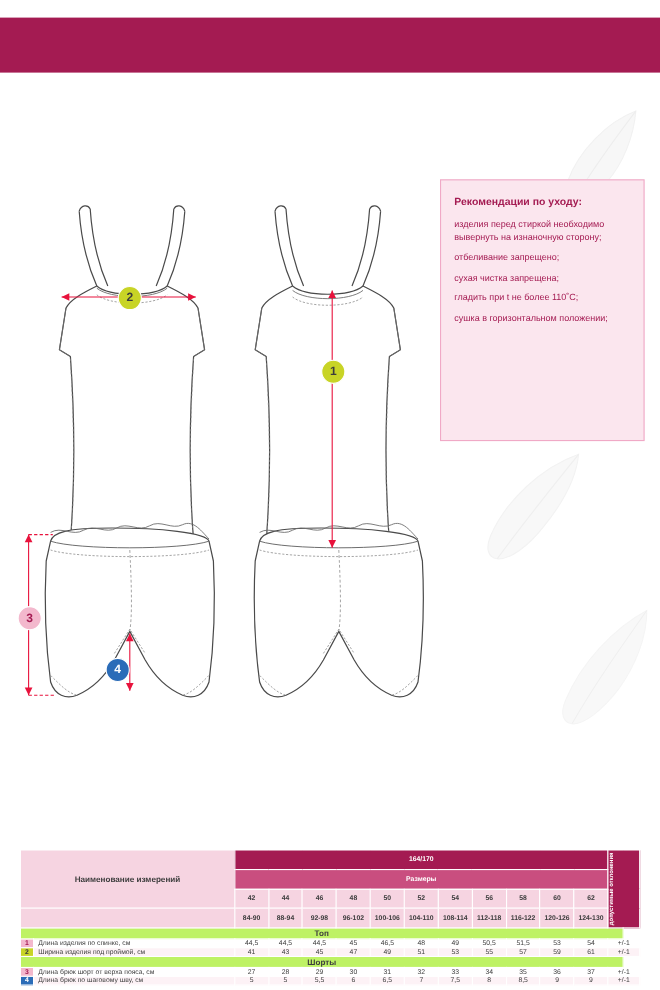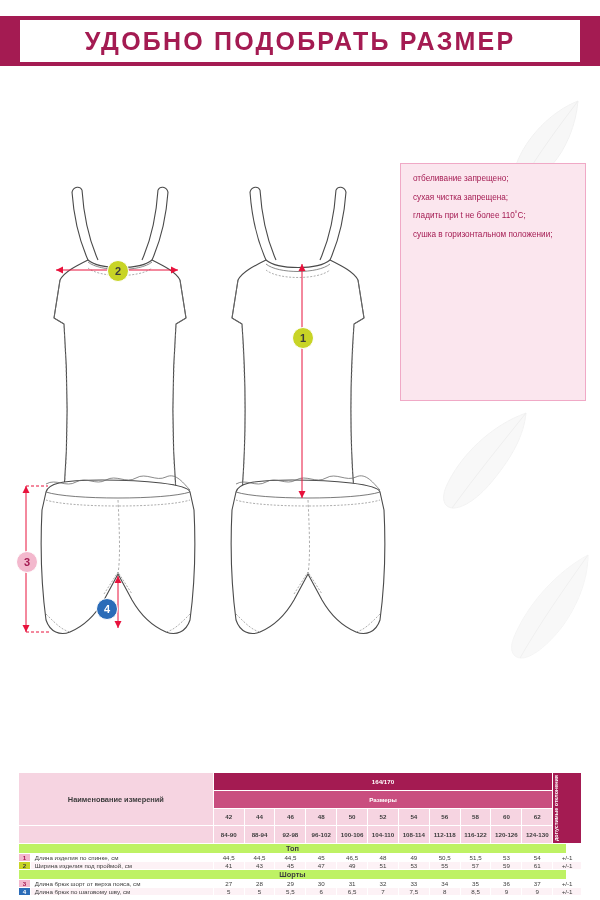"УДОБНО ПОДОБРАТЬ РАЗМЕР" div.hdr-inner { html: <div> <span>УДОБНО ПОДОБРАТЬ РАЗМЕР</span> </div> -> none }
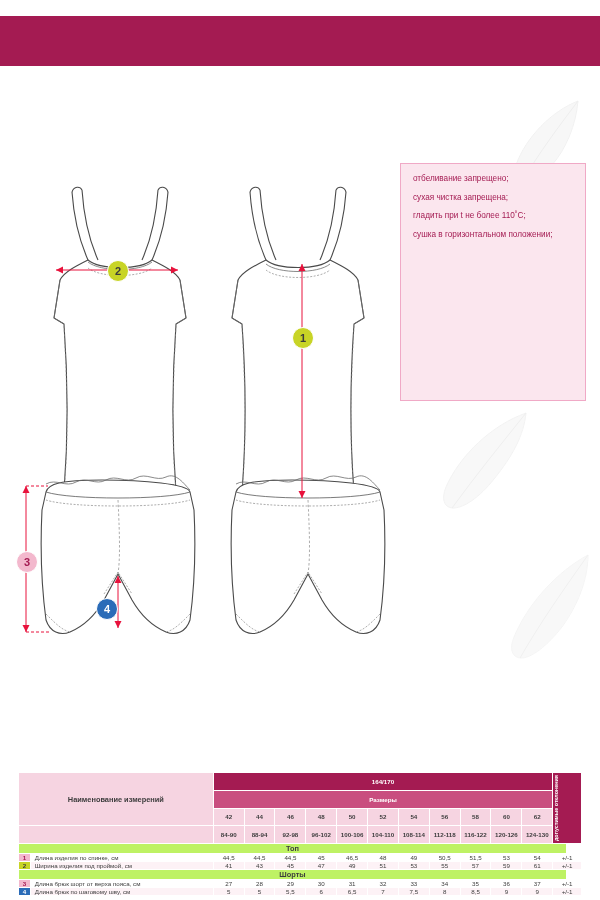"Рекомендации по уходу:" h4 { html: none -> <h4>Рекомендации по уходу:</h4> }
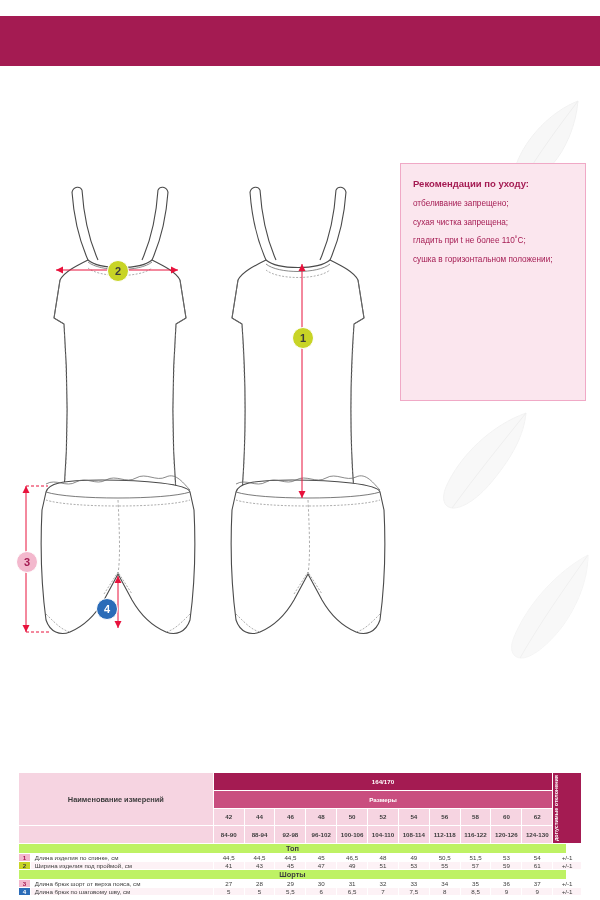"изделия перед стиркой необходимо" li { html: none -> <li>изделия перед стиркой необходимо вывернуть на изнаночную сторону;</li> }
